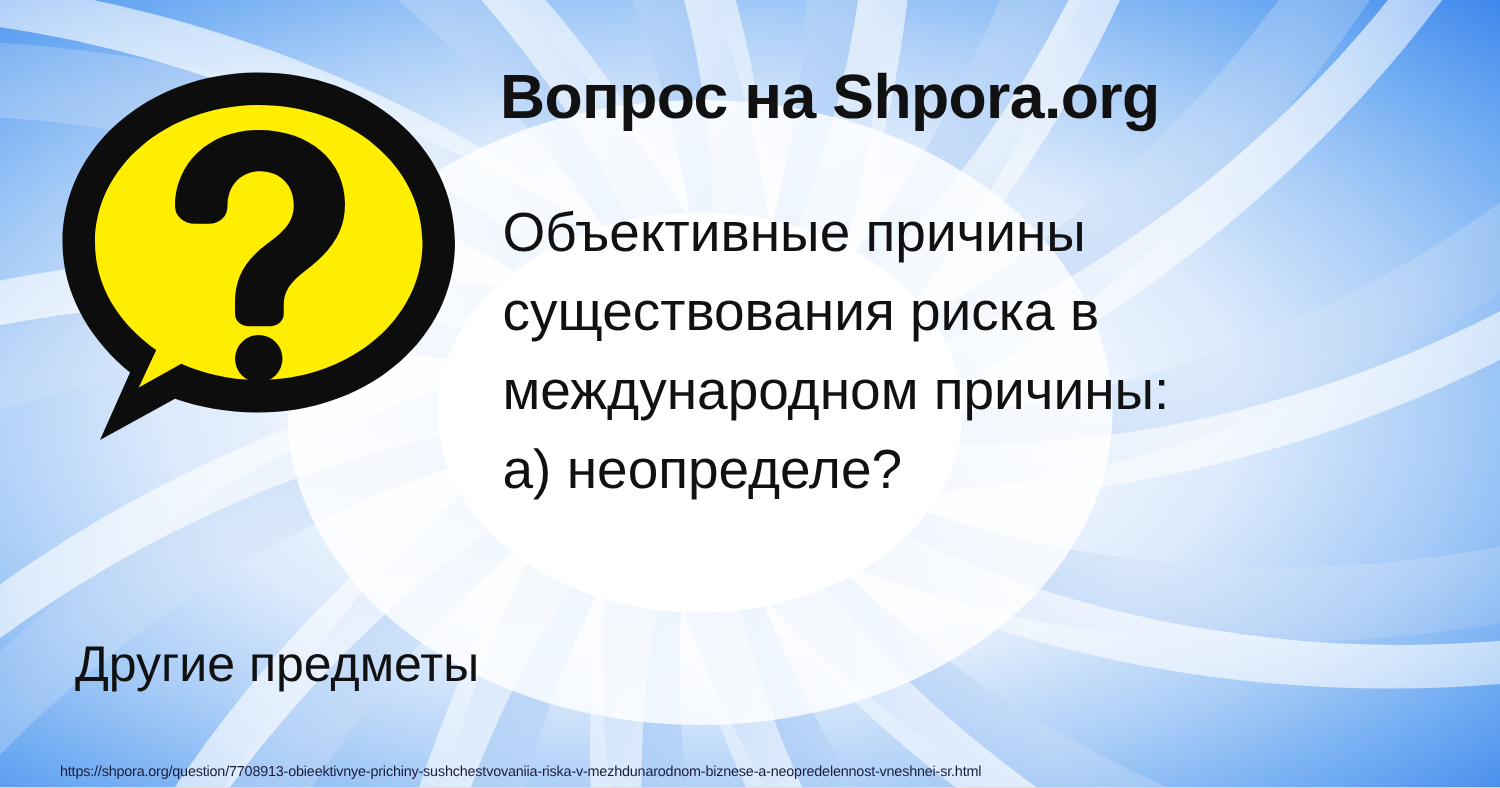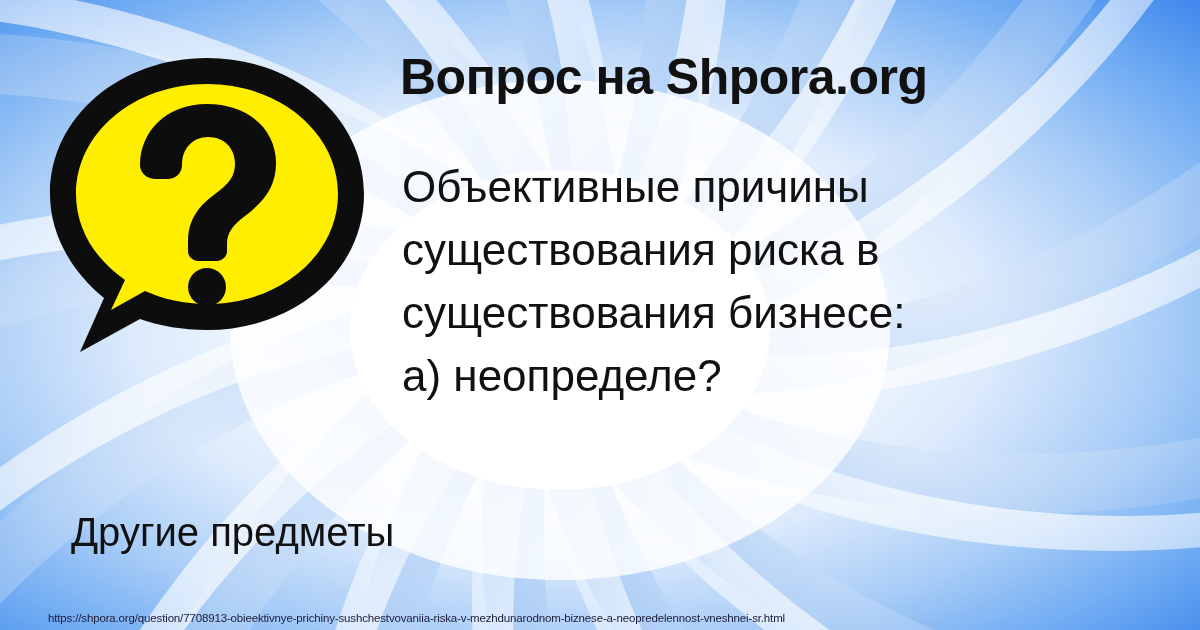"Объективные причины" div.txt { text: существования бизнесе -> международном причины }
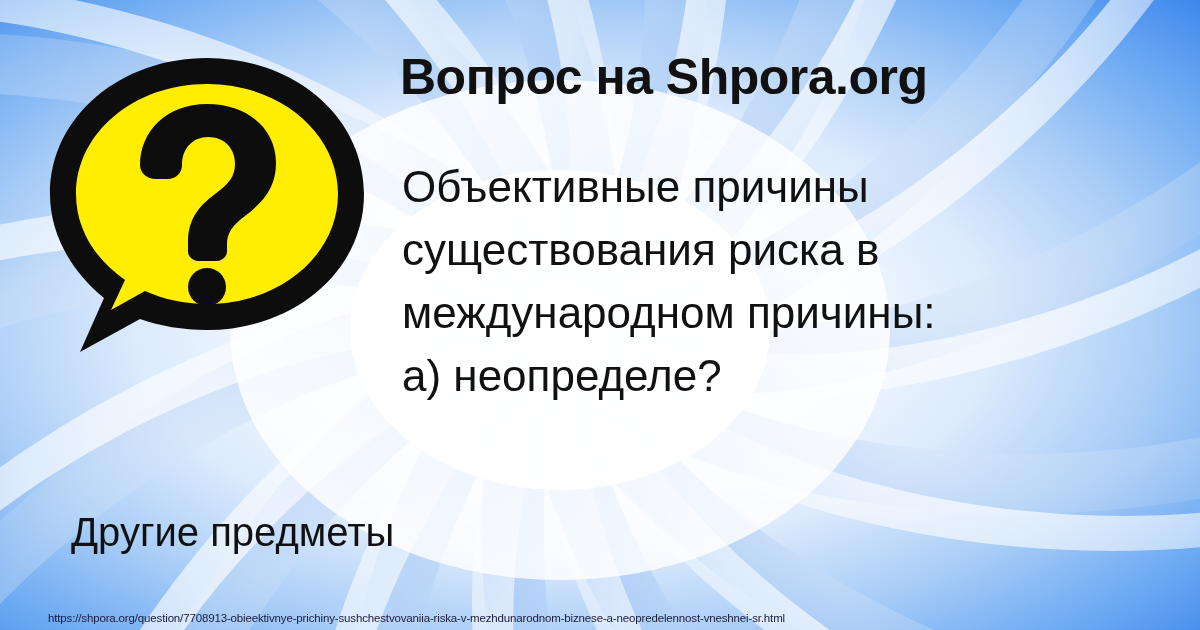"Другие предметы" #subject { left: 71px -> 60px }
